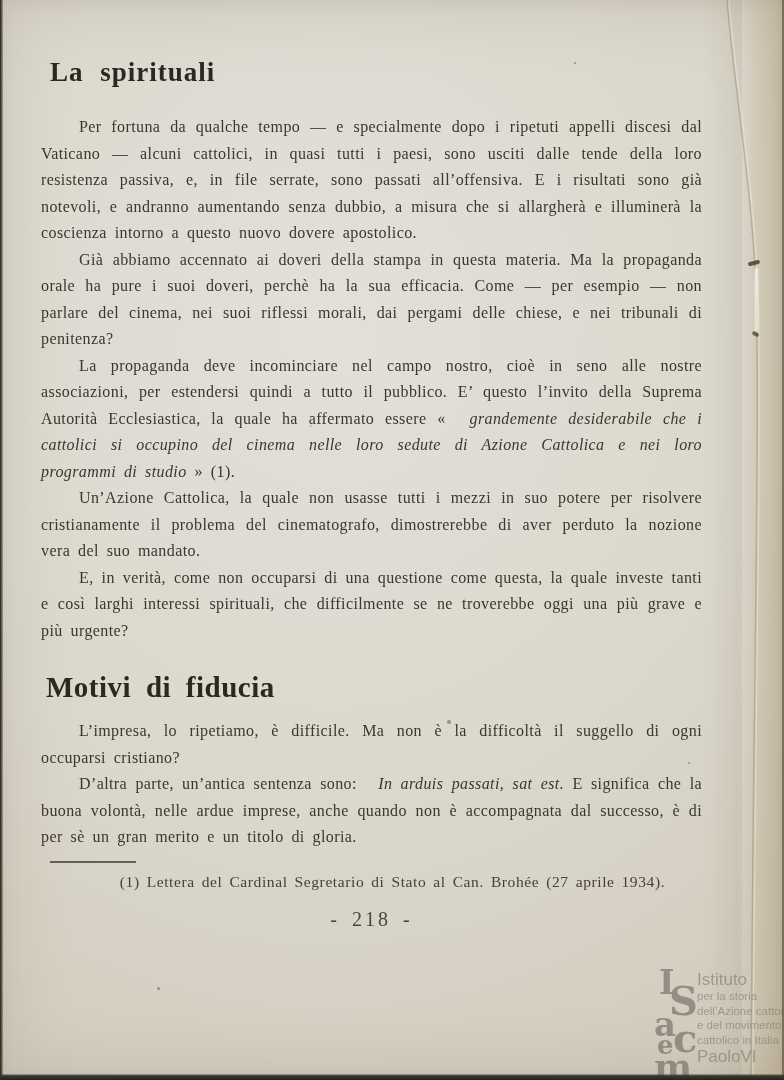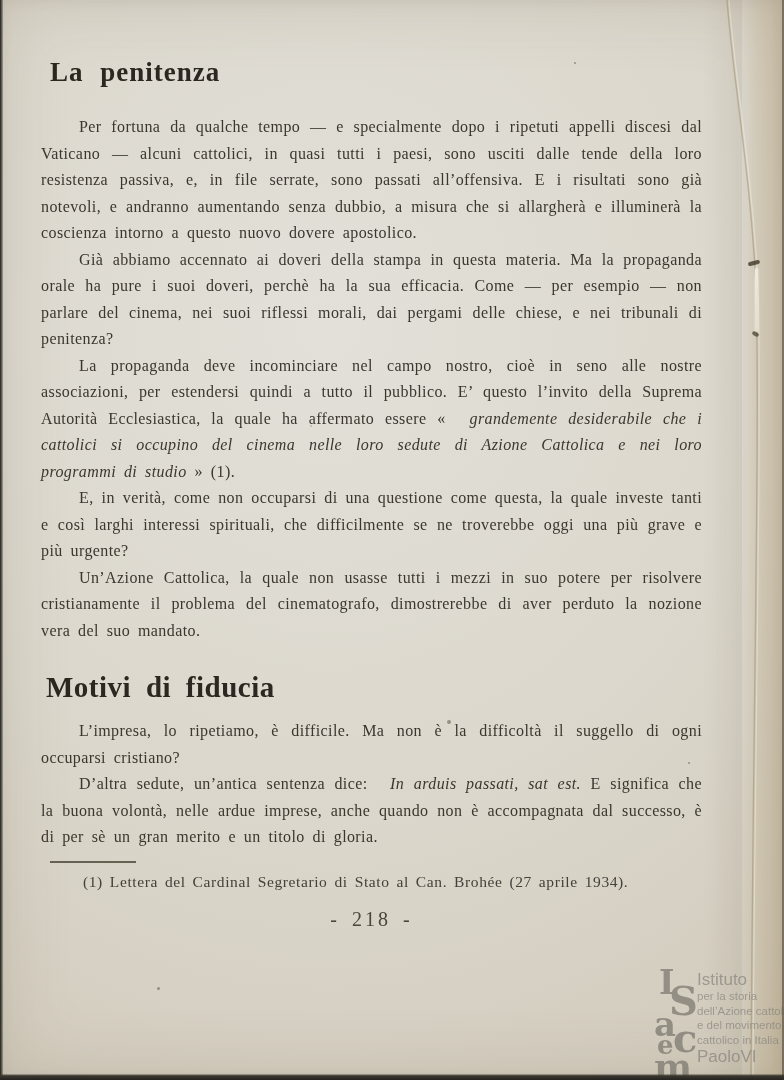"La penitenza" h1.h-main { text: penitenza -> spirituali }
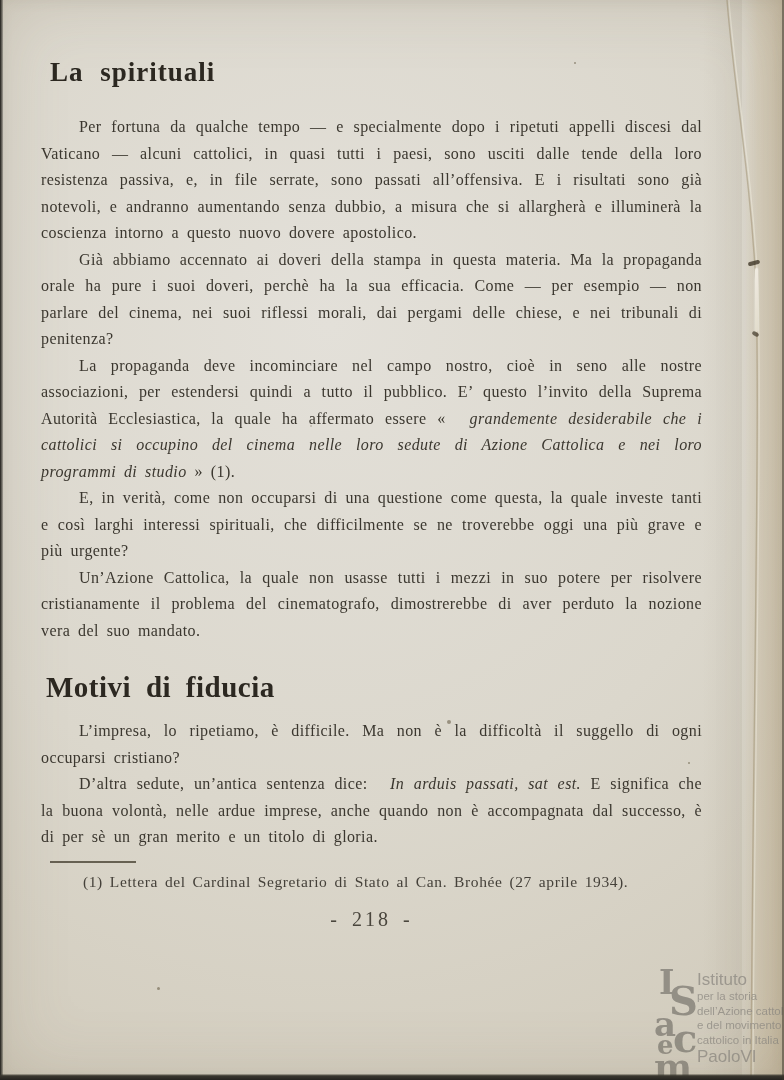"E, in verità, come non" p.body { order: before "Un’Azione Cattolica, la quale non" -> after "Un’Azione Cattolica, la quale non" }
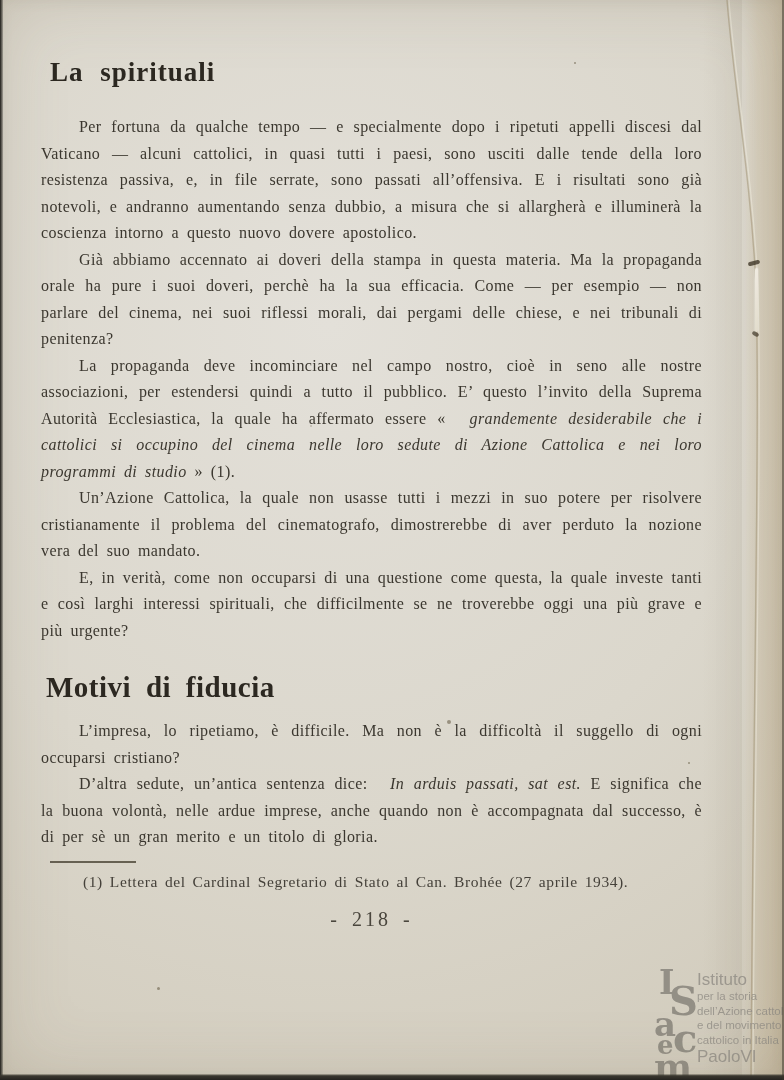"D’altra sedute, un’antica sentenza dice:" span { text: sedute, un’antica sentenza dice -> parte, un’antica sentenza sono }
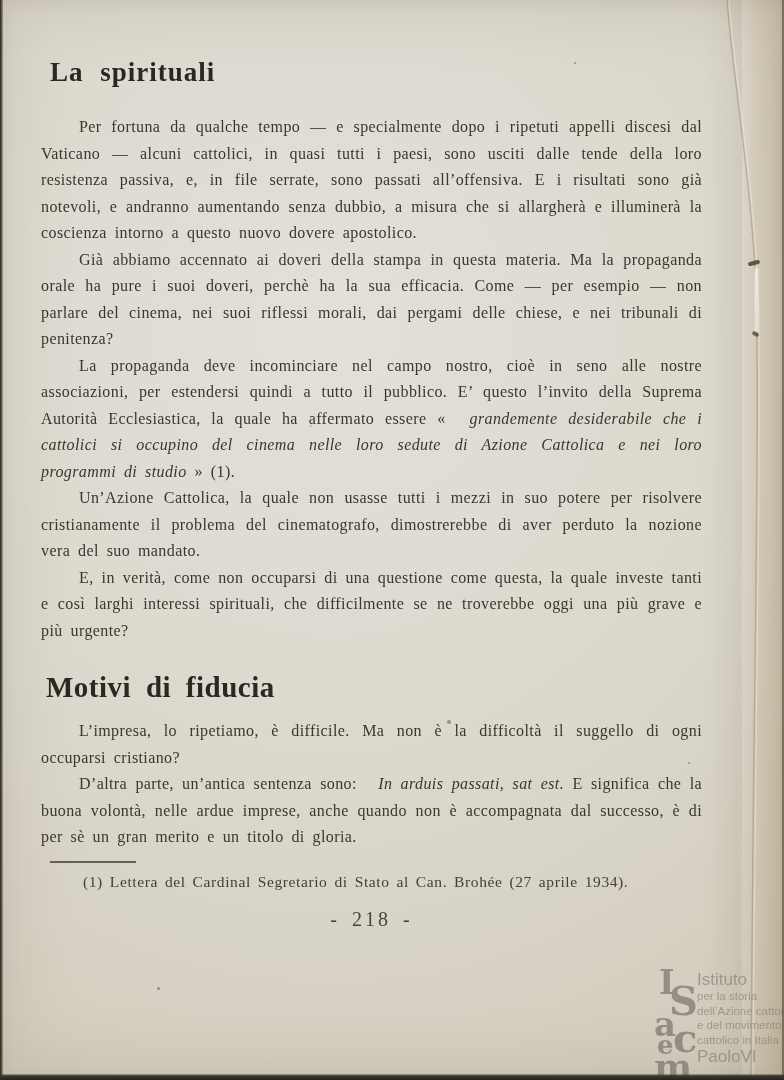"(1) Lettera del Cardinal Segretario" p.footnote { text-align: left -> center }
